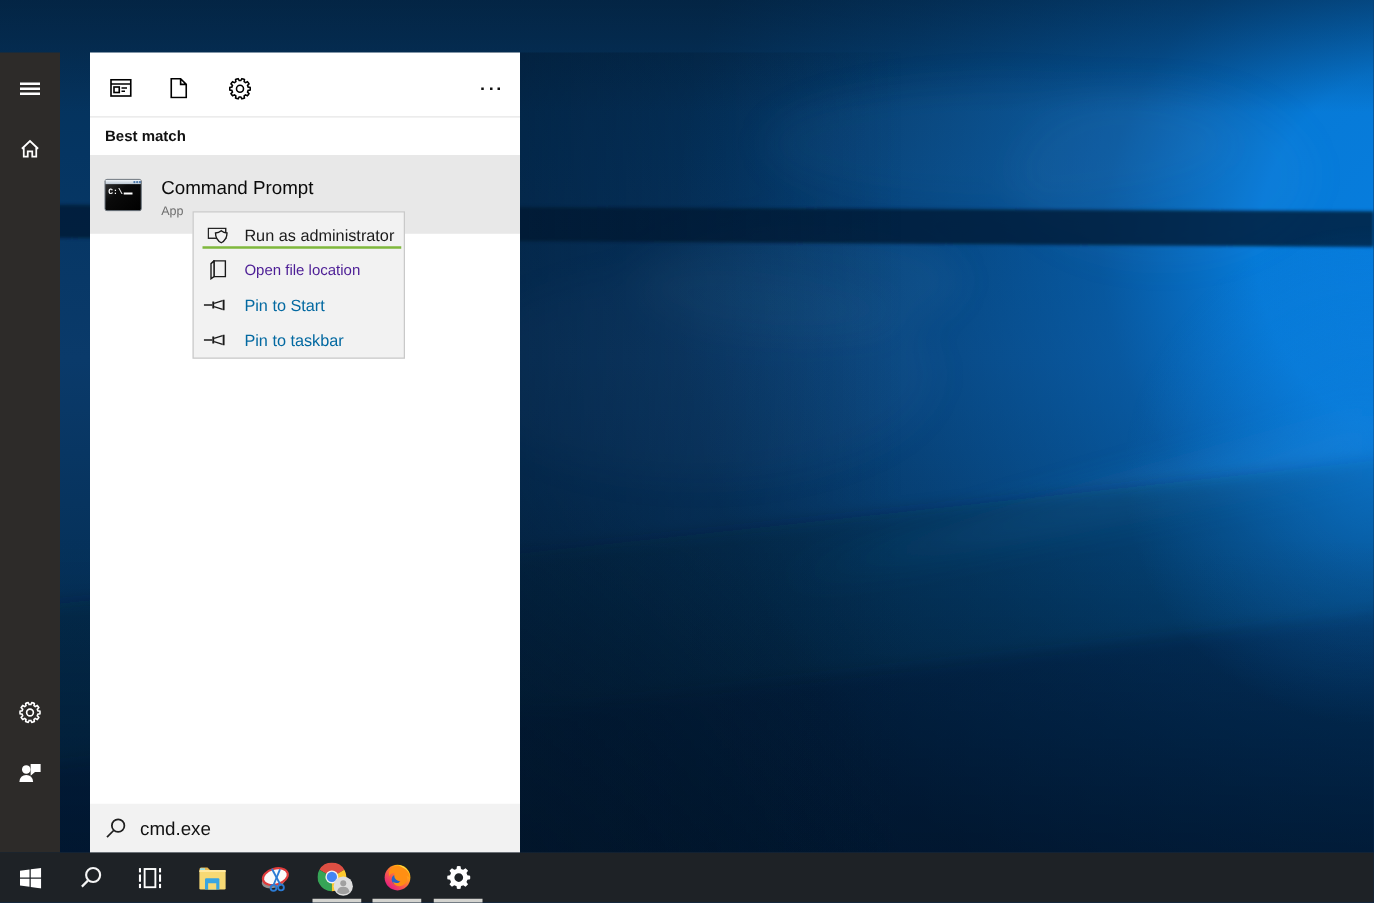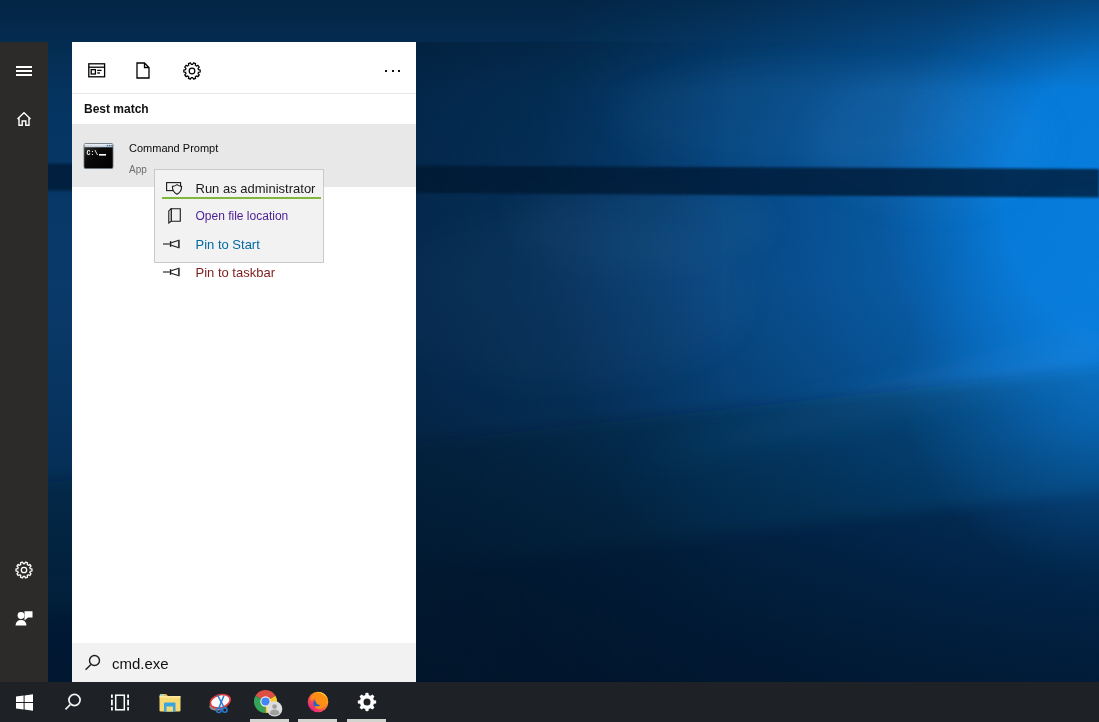"Command Prompt" div.abs { font-size: 11px -> 15px }
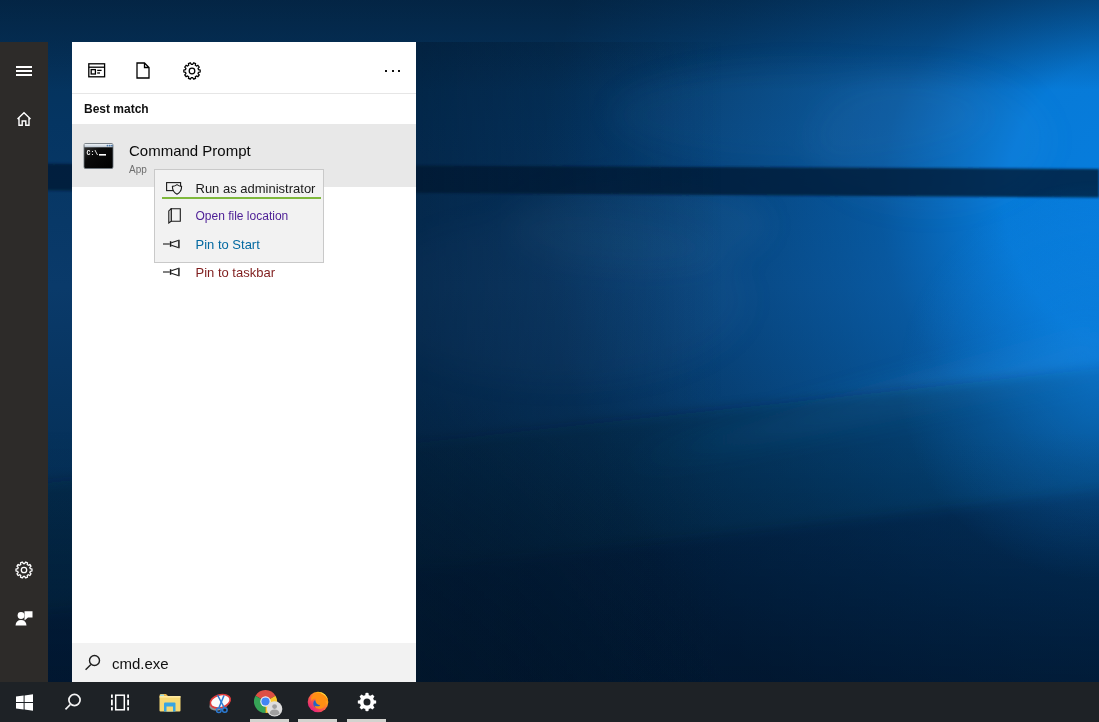"Run as administrator" div.abs { height: 94px -> 118px }
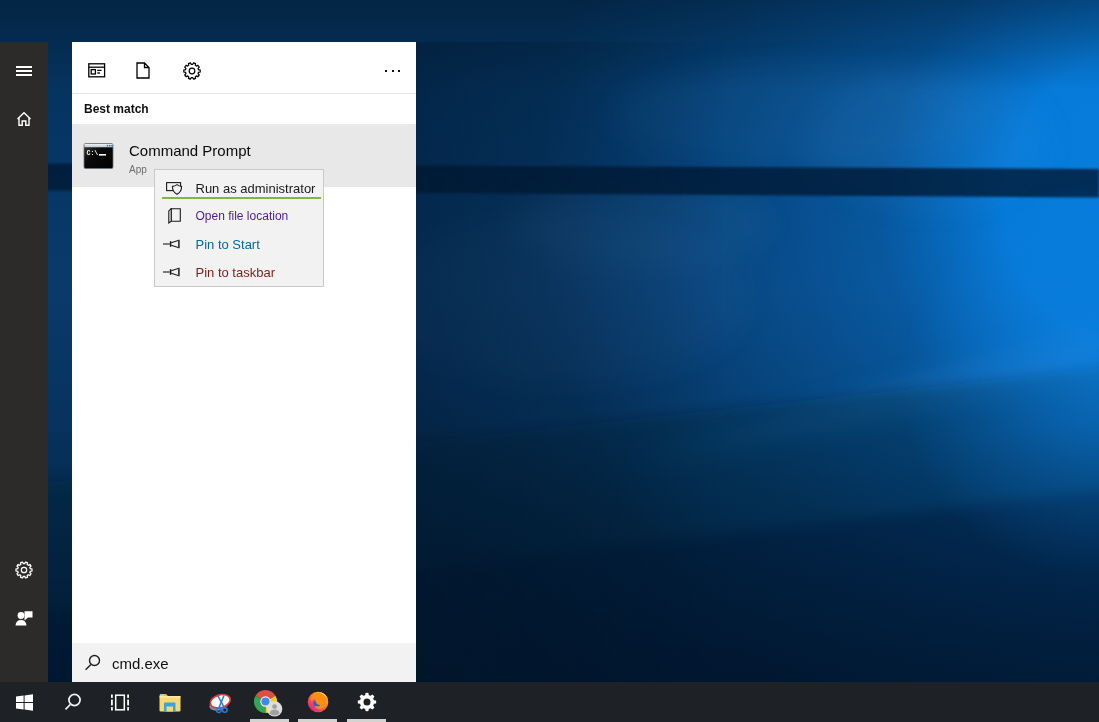"Pin to taskbar" div.abs { color: #7f1d1d -> #0369a1 }
